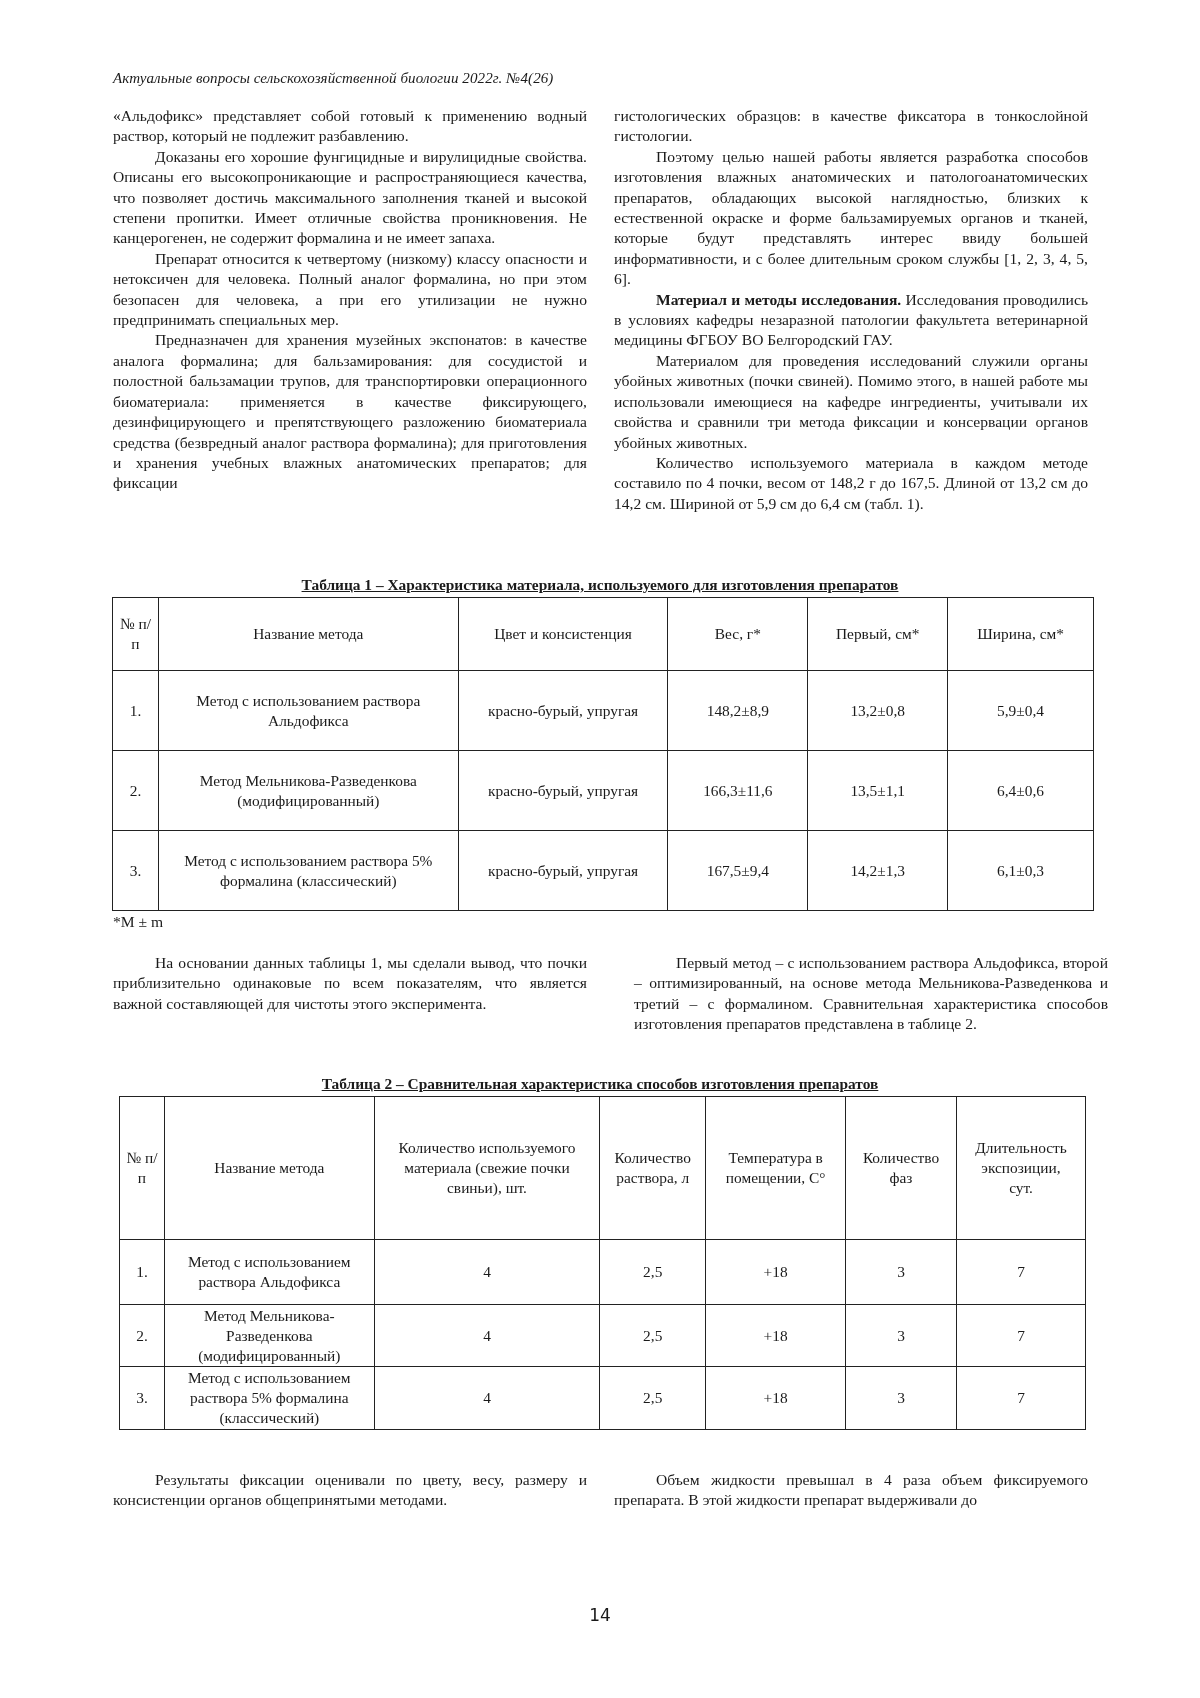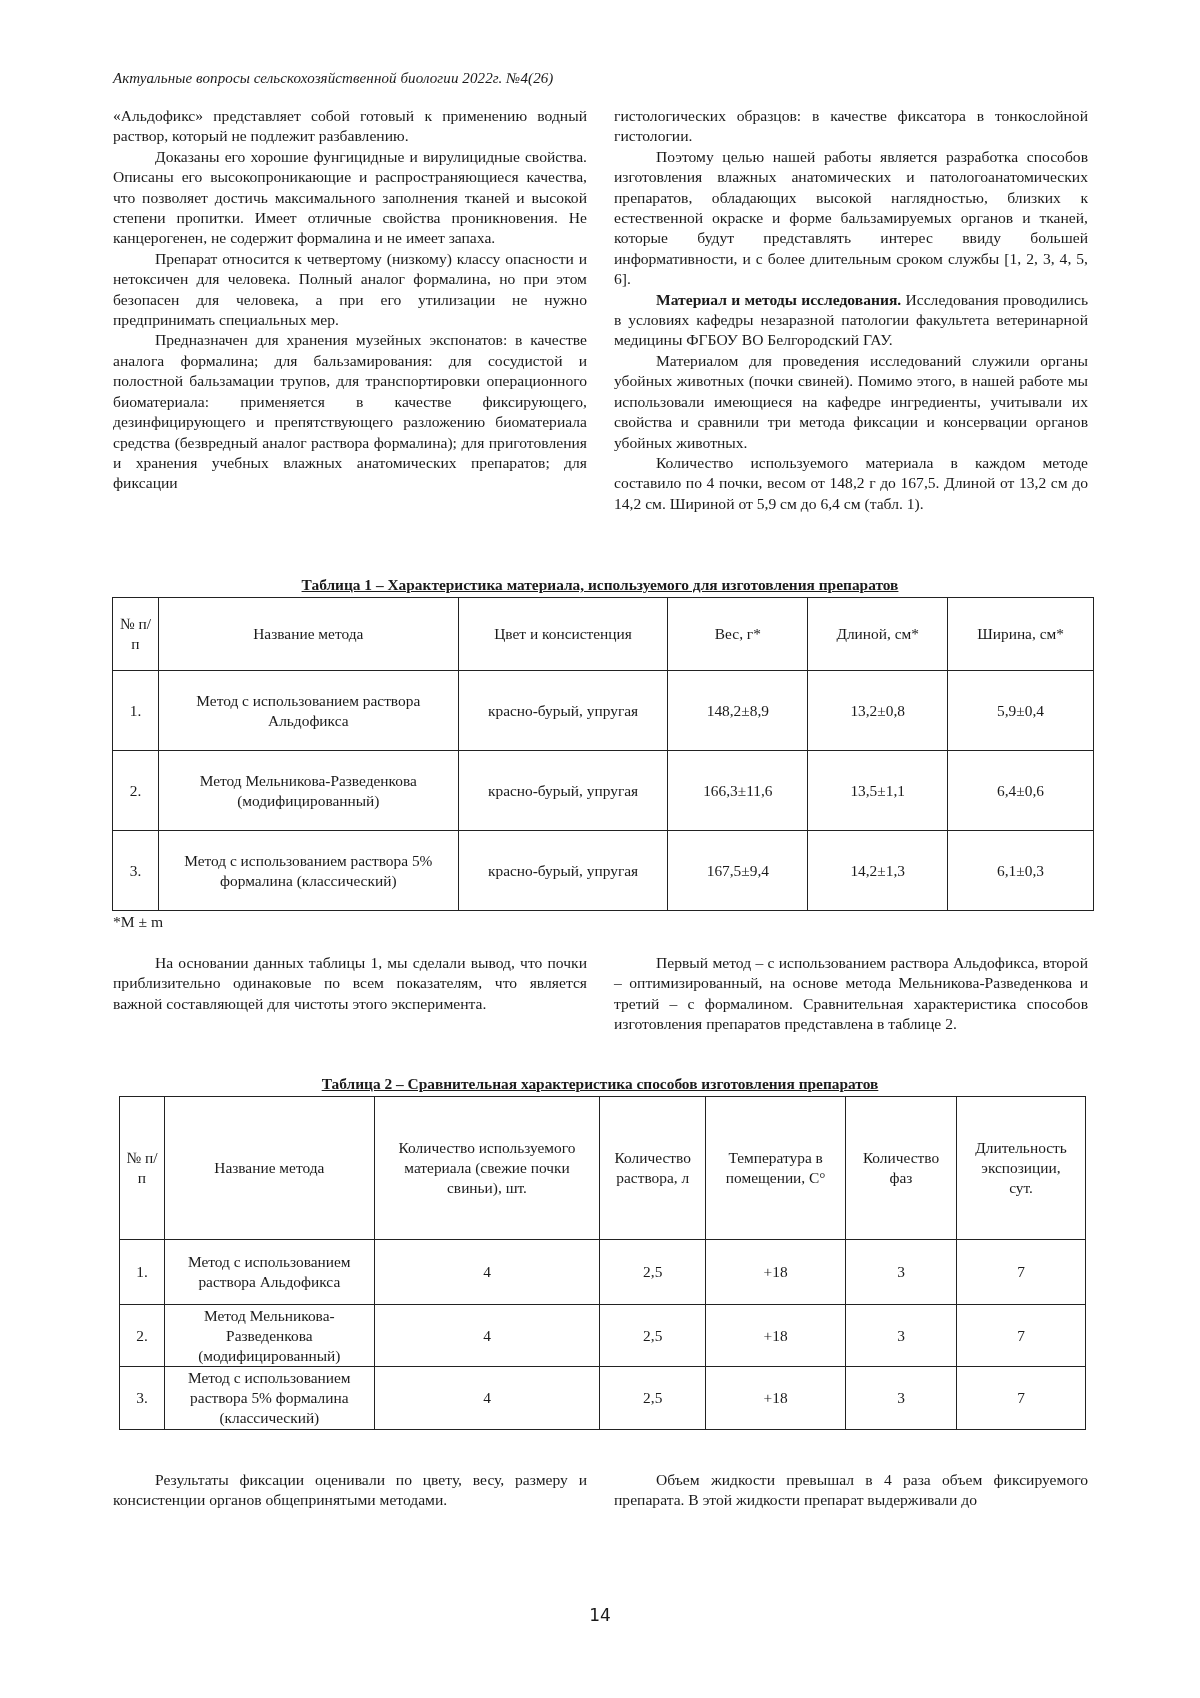"Длиной, см*" th { text: Длиной -> Первый }
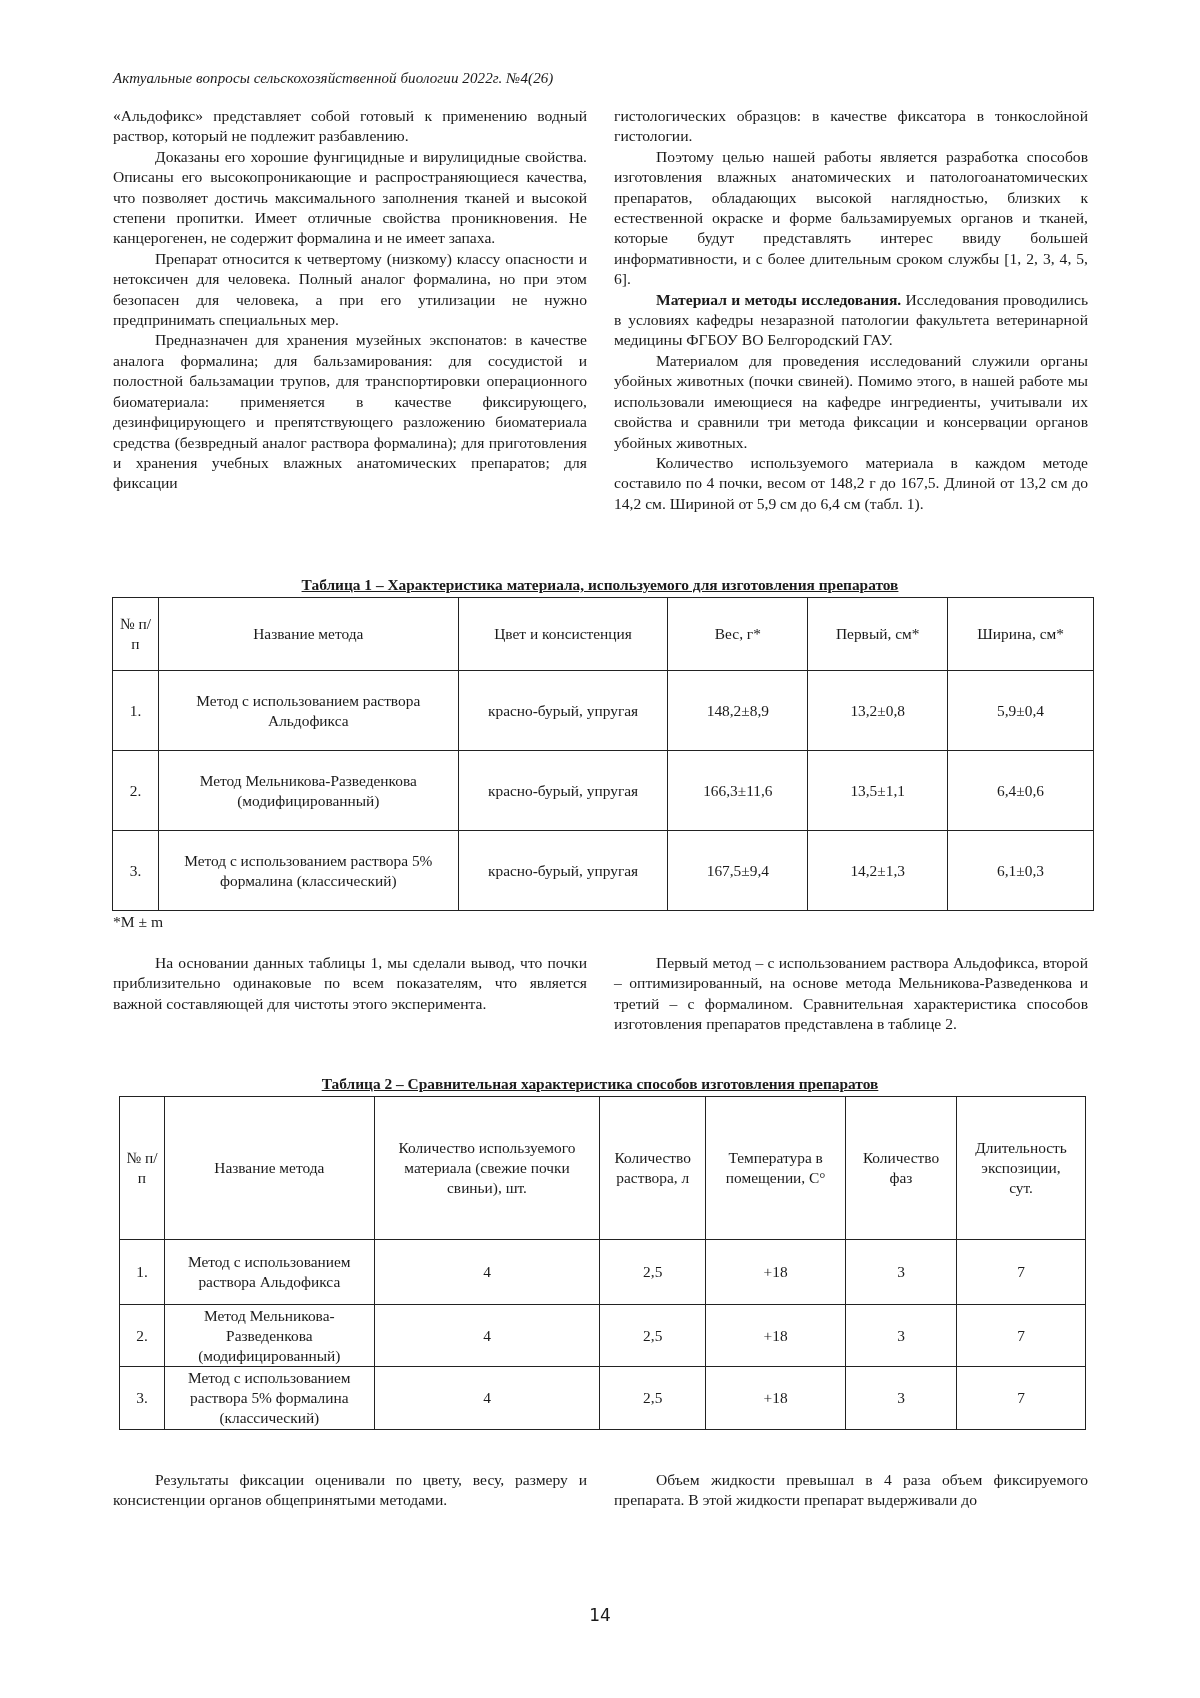"Первый метод – с использованием" div.col { margin-left: none -> 20px }
